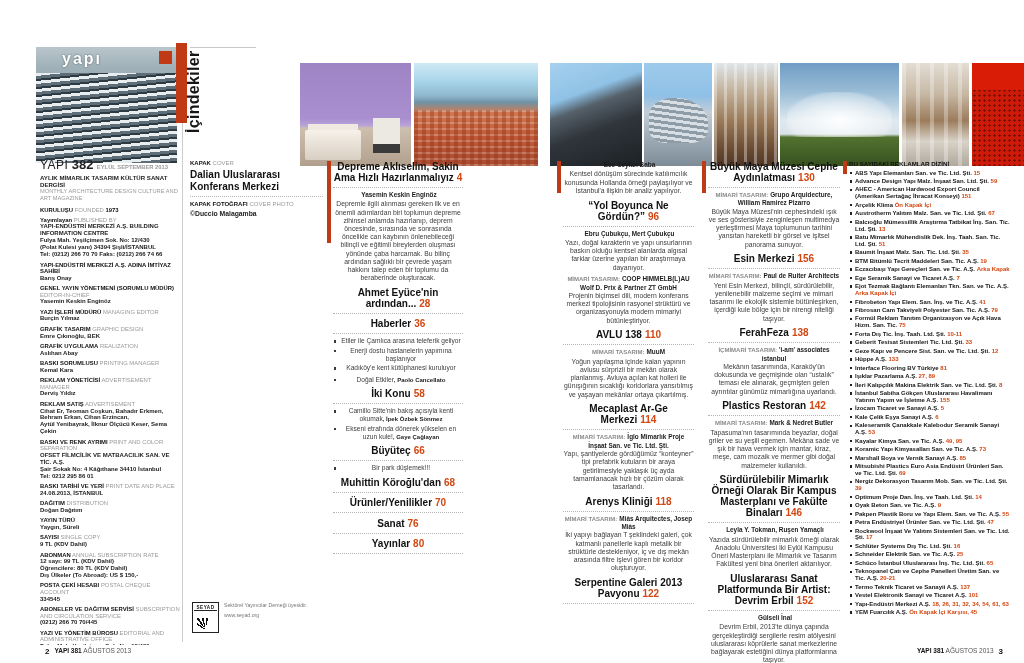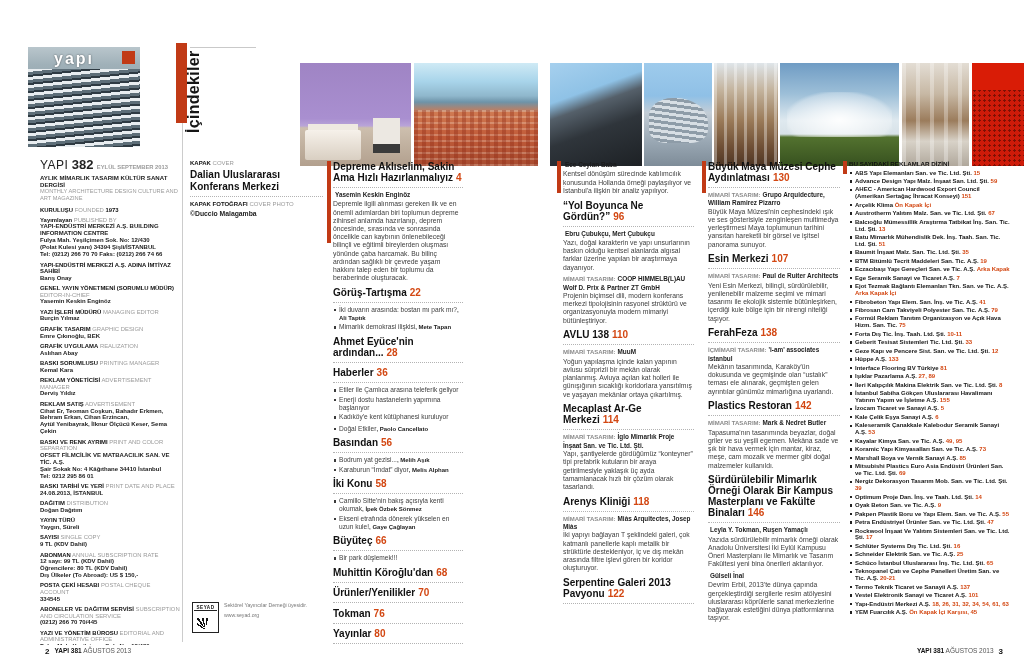"yapı" .cover-thumb { height: 100px -> 116px; left: 28px -> 36px; padding-left: none -> 29px }
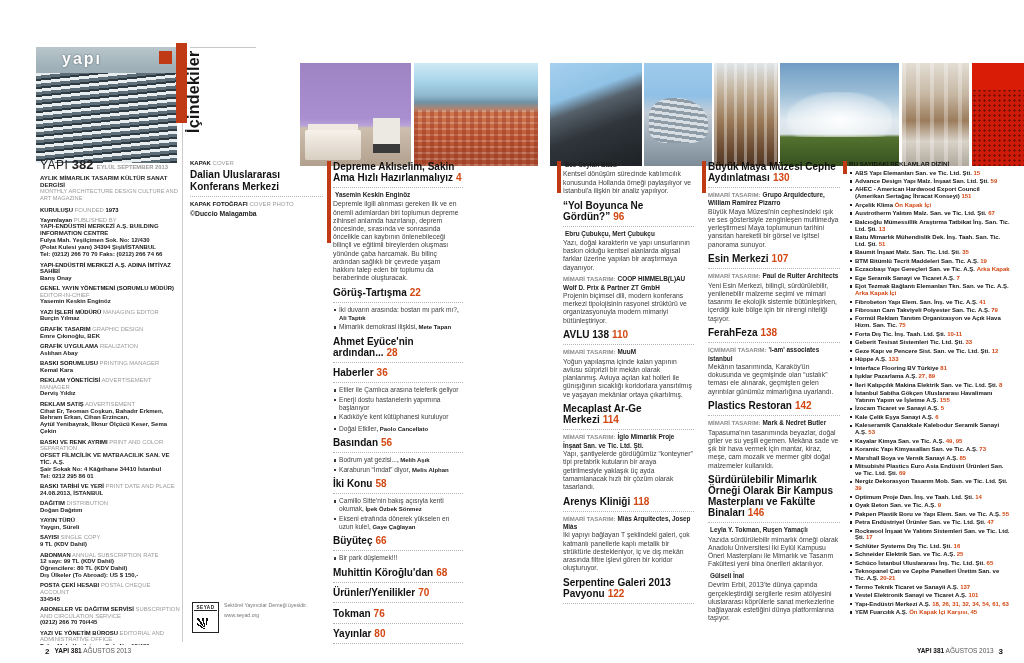"Depreme Aklıselim, Sakin Ama Hızlı" .entry { text-align: none -> center }
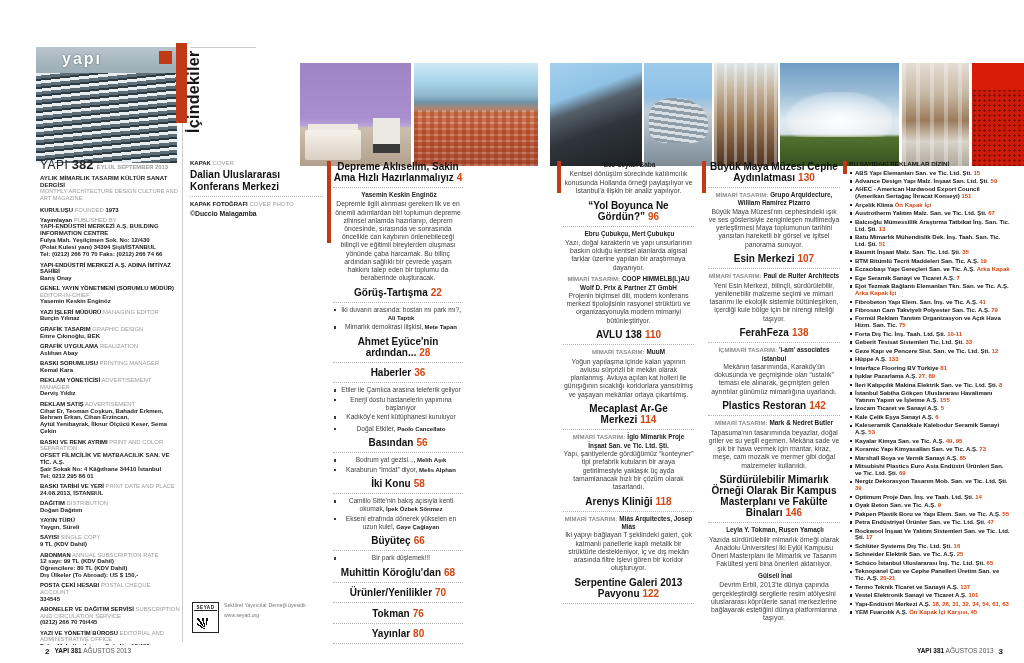"107" span.pg { text: 107 -> 156 }
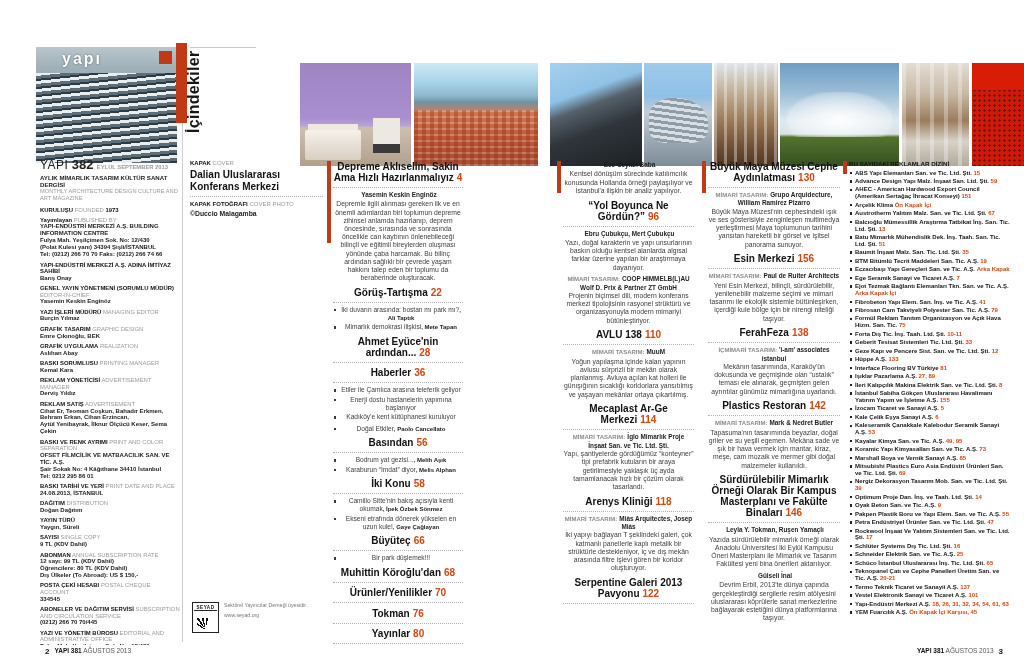"Görüş-Tartışma 22" article.entry { html: <article> <h3><span>Görüş-Tartışma</span><span>22</span></h3> <div> <ul> <li><span>İki duvarın arasında: bostan mı park mı?</span><b>, Ali Taptık</b></li> <li><span>Mimarlık demokrasi ilişkisi</span><b>, Mete Tapan</b></li> </ul> </div> </article> -> none }
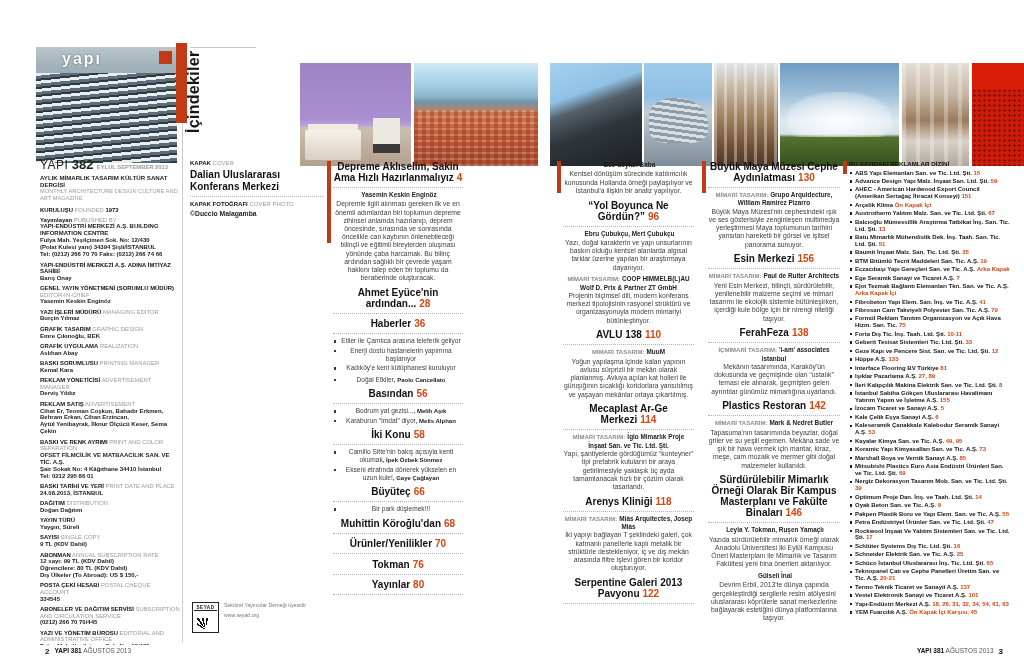"Basından 56" article.entry { html: <article> <h3><span>Basından</span><span>56</span></h3> <div> <ul> <li><span>Bodrum yat gezisi...</span><b>, Melih Aşık</b></li> <li><span>Karaburun “İmdat” diyor</span><b>, Melis Alphan</b></li> </ul> </div> </article> -> none }
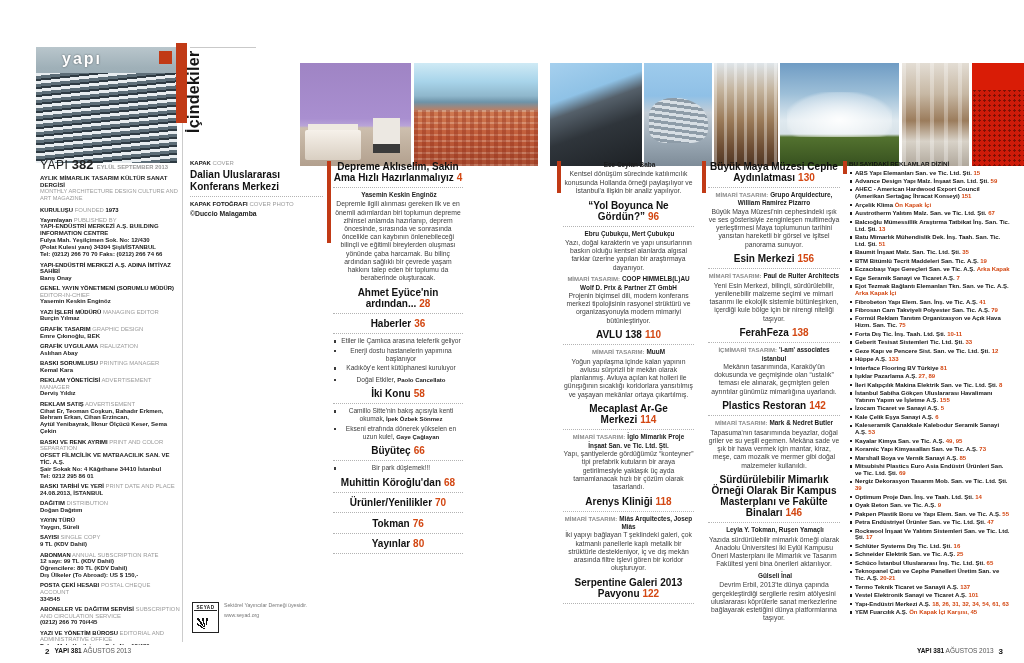"Tokman" span.t { text: Tokman -> Sanat }
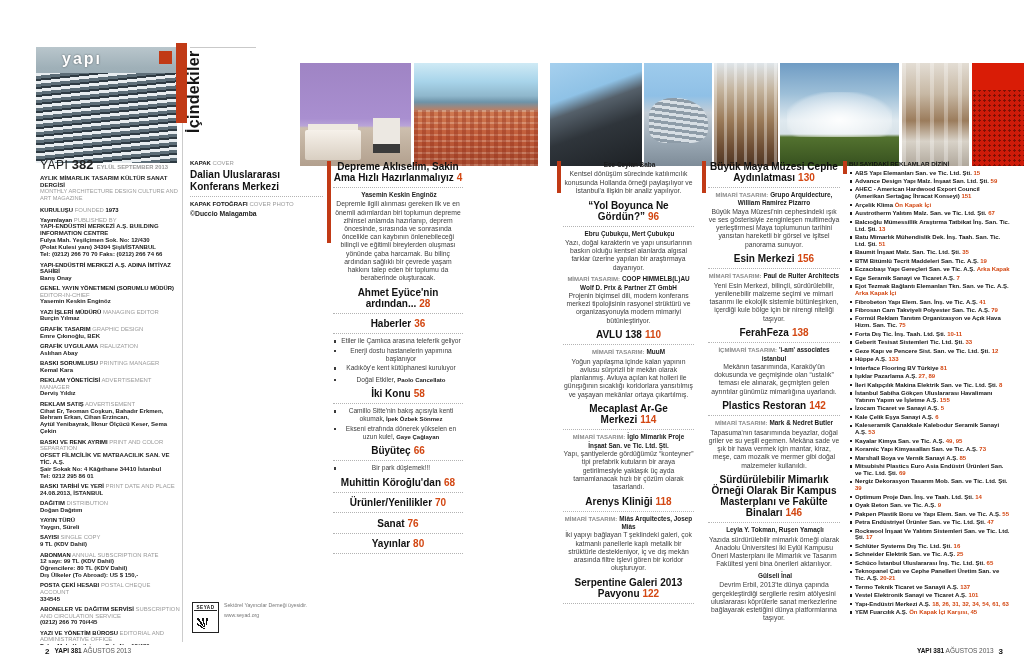"Uluslararası Sanat Platformunda Bir" h3.entry-head { html: none -> <h3><span>Uluslararası Sanat Platformunda Bir Artist: Devrim Erbil</span><span>152</span></h3> }
